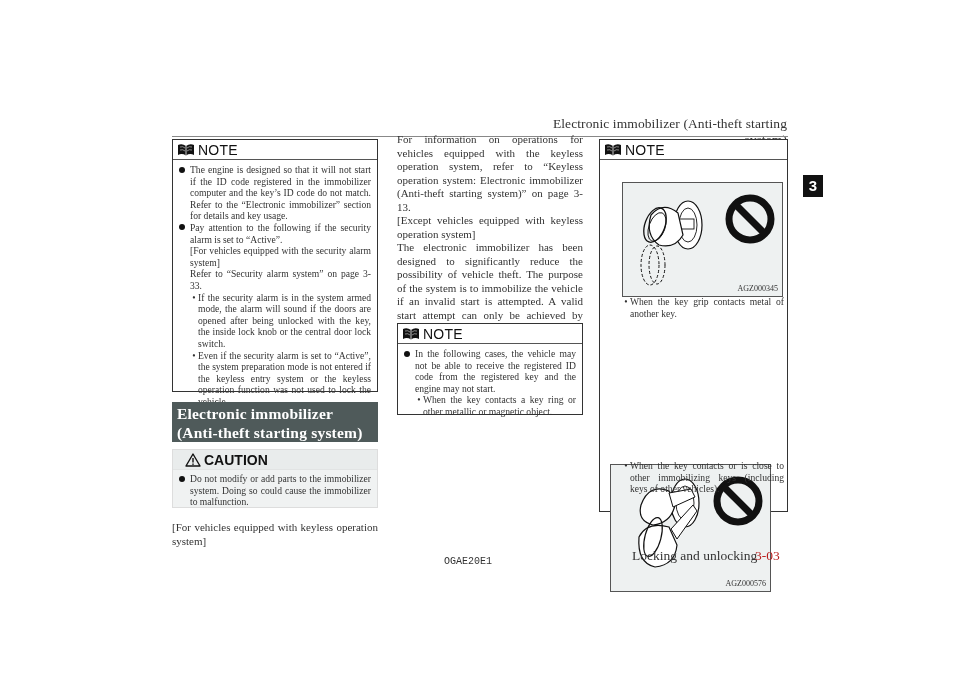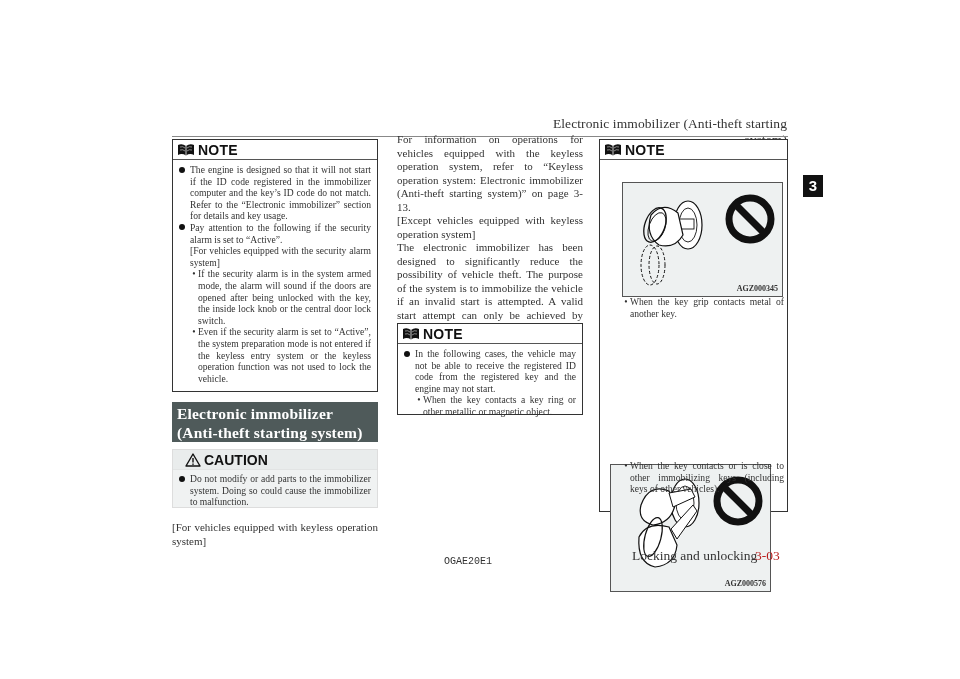"NOTE" .note-head .lbl { font-weight: bold -> normal }
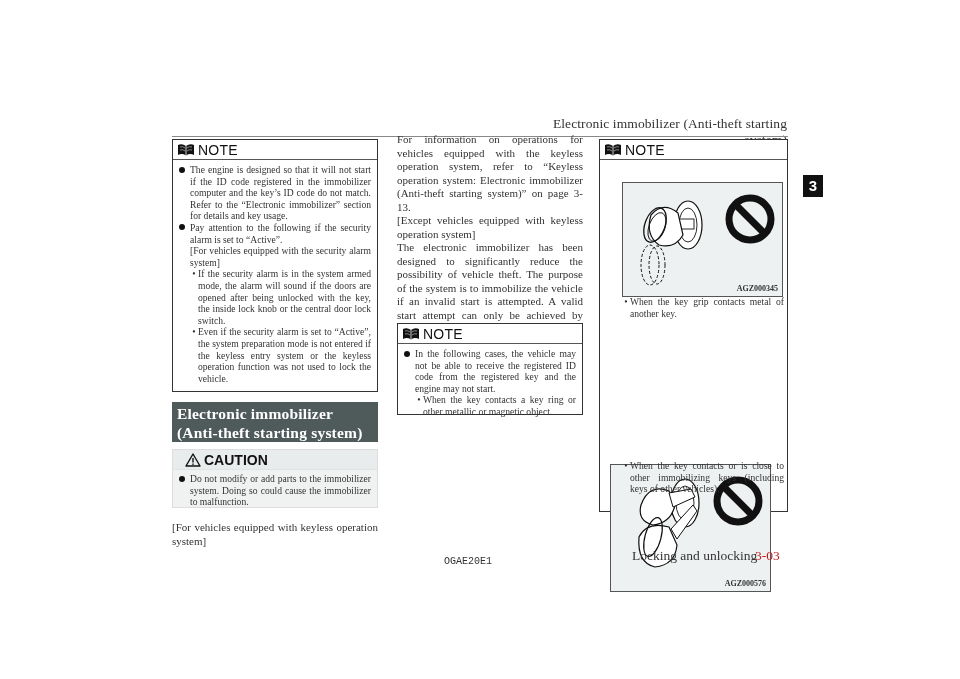"Refer to “Security alarm system”" div { html: none -> <div>Refer to “Security alarm system” on page 3-33.</div> }
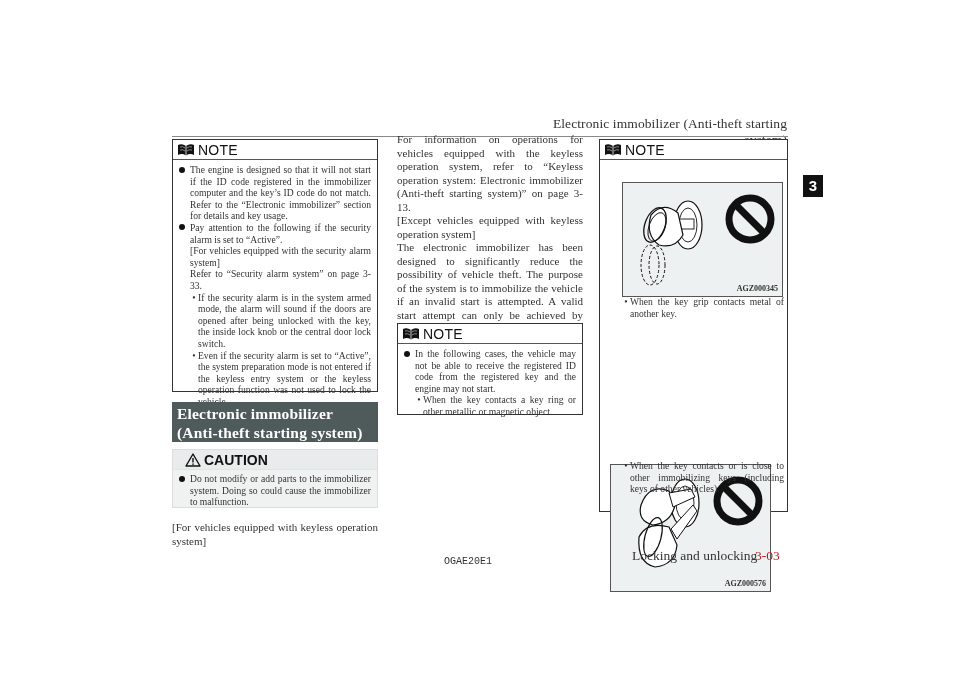"AGZ000345" .figure { font-weight: bold -> none }
